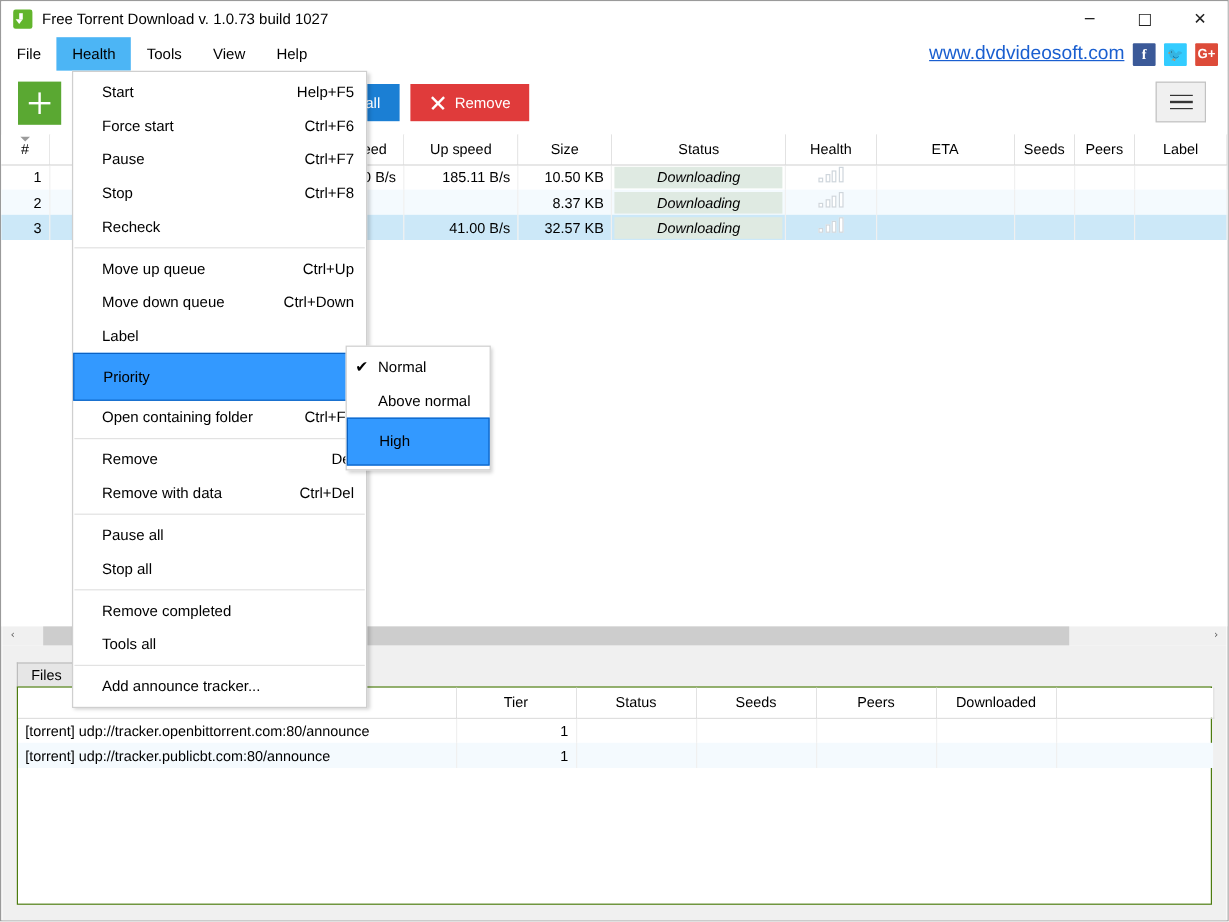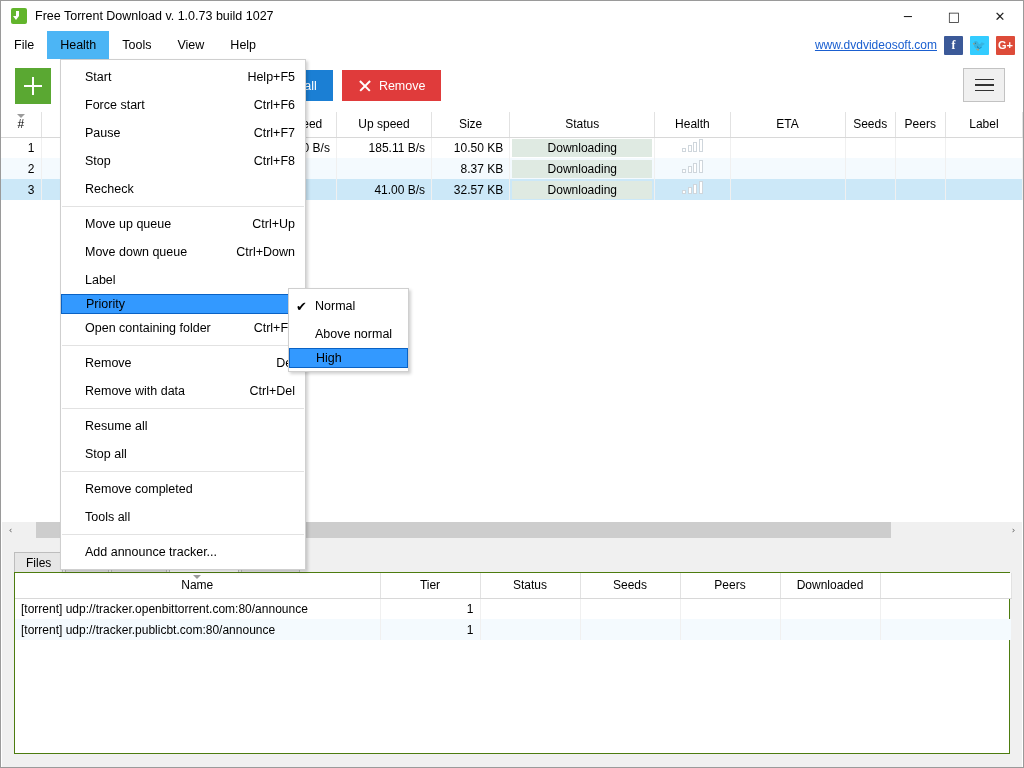"www.dvdvideosoft.com" .promo a { font-size: 12px -> 16px }
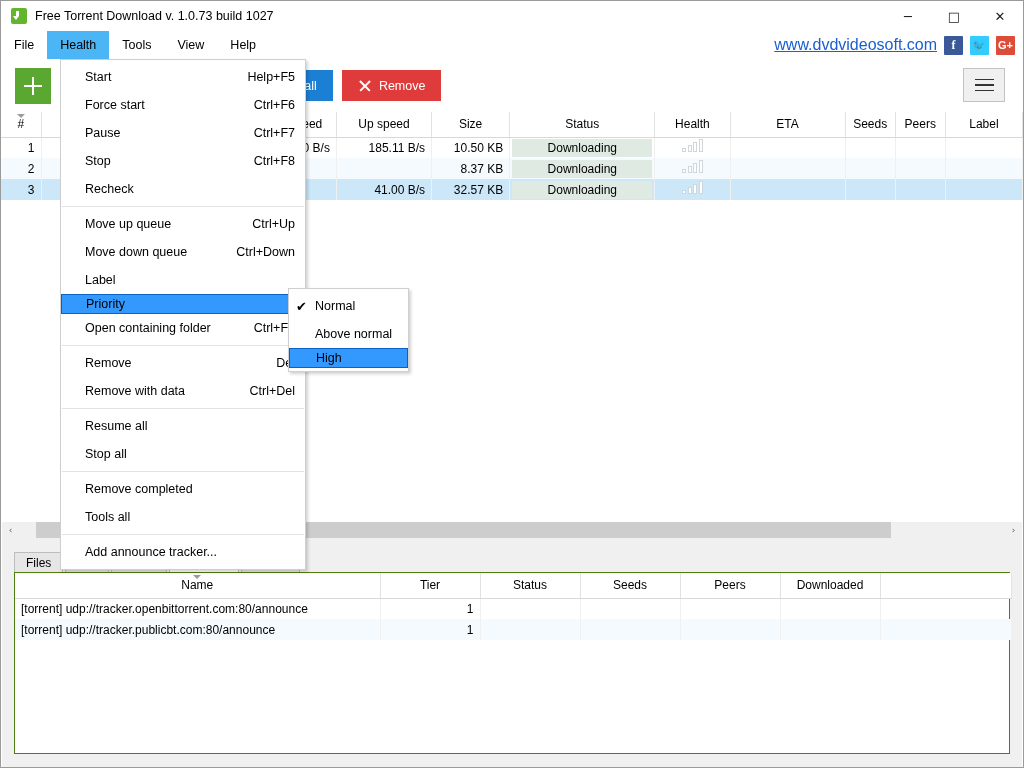"Downloading" .c-center { font-style: none -> italic }
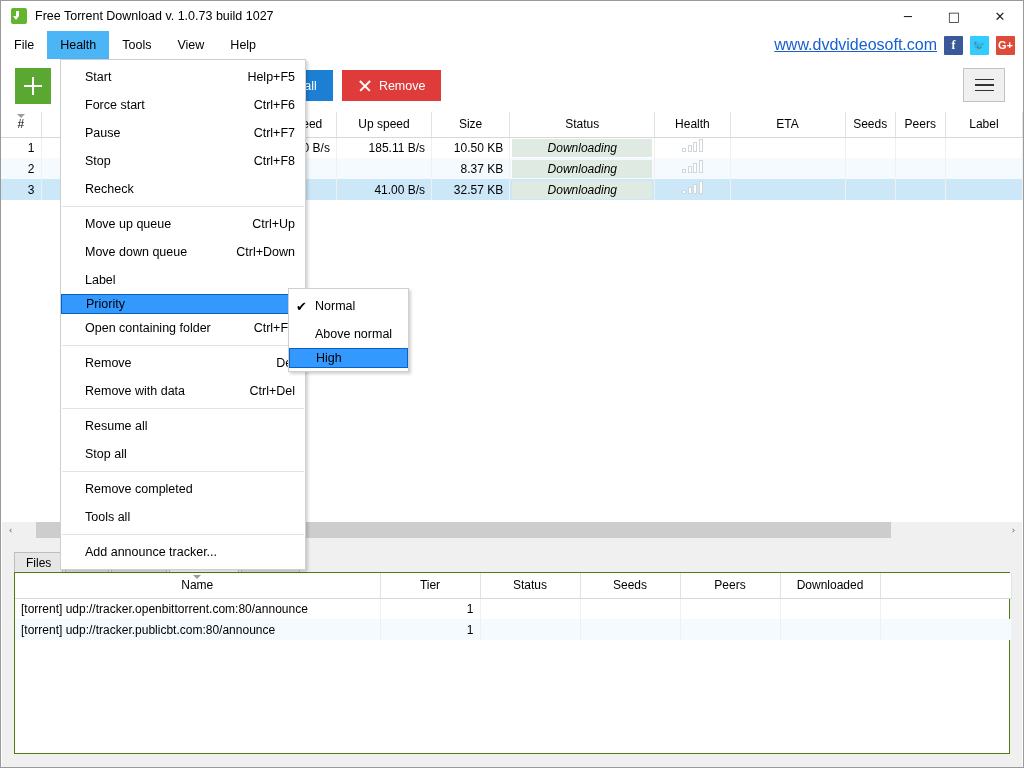"Priority" .mrow.hl { height: 20px -> 40px }
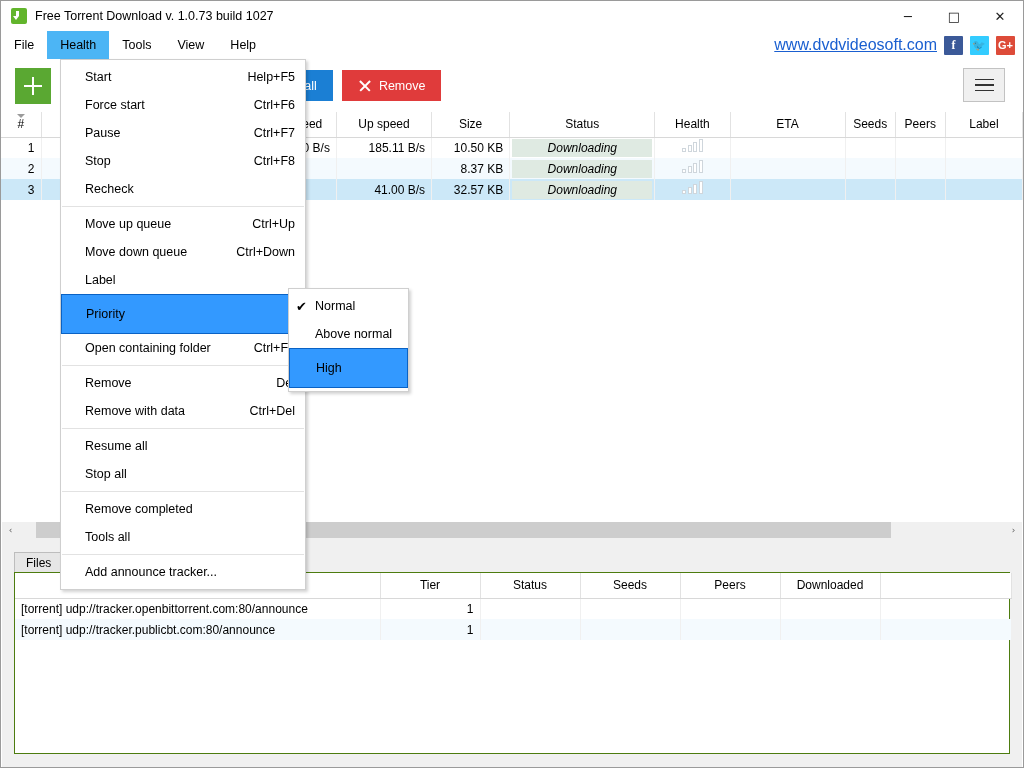"Resume all" span.lbl { text: Resume -> Pause }
